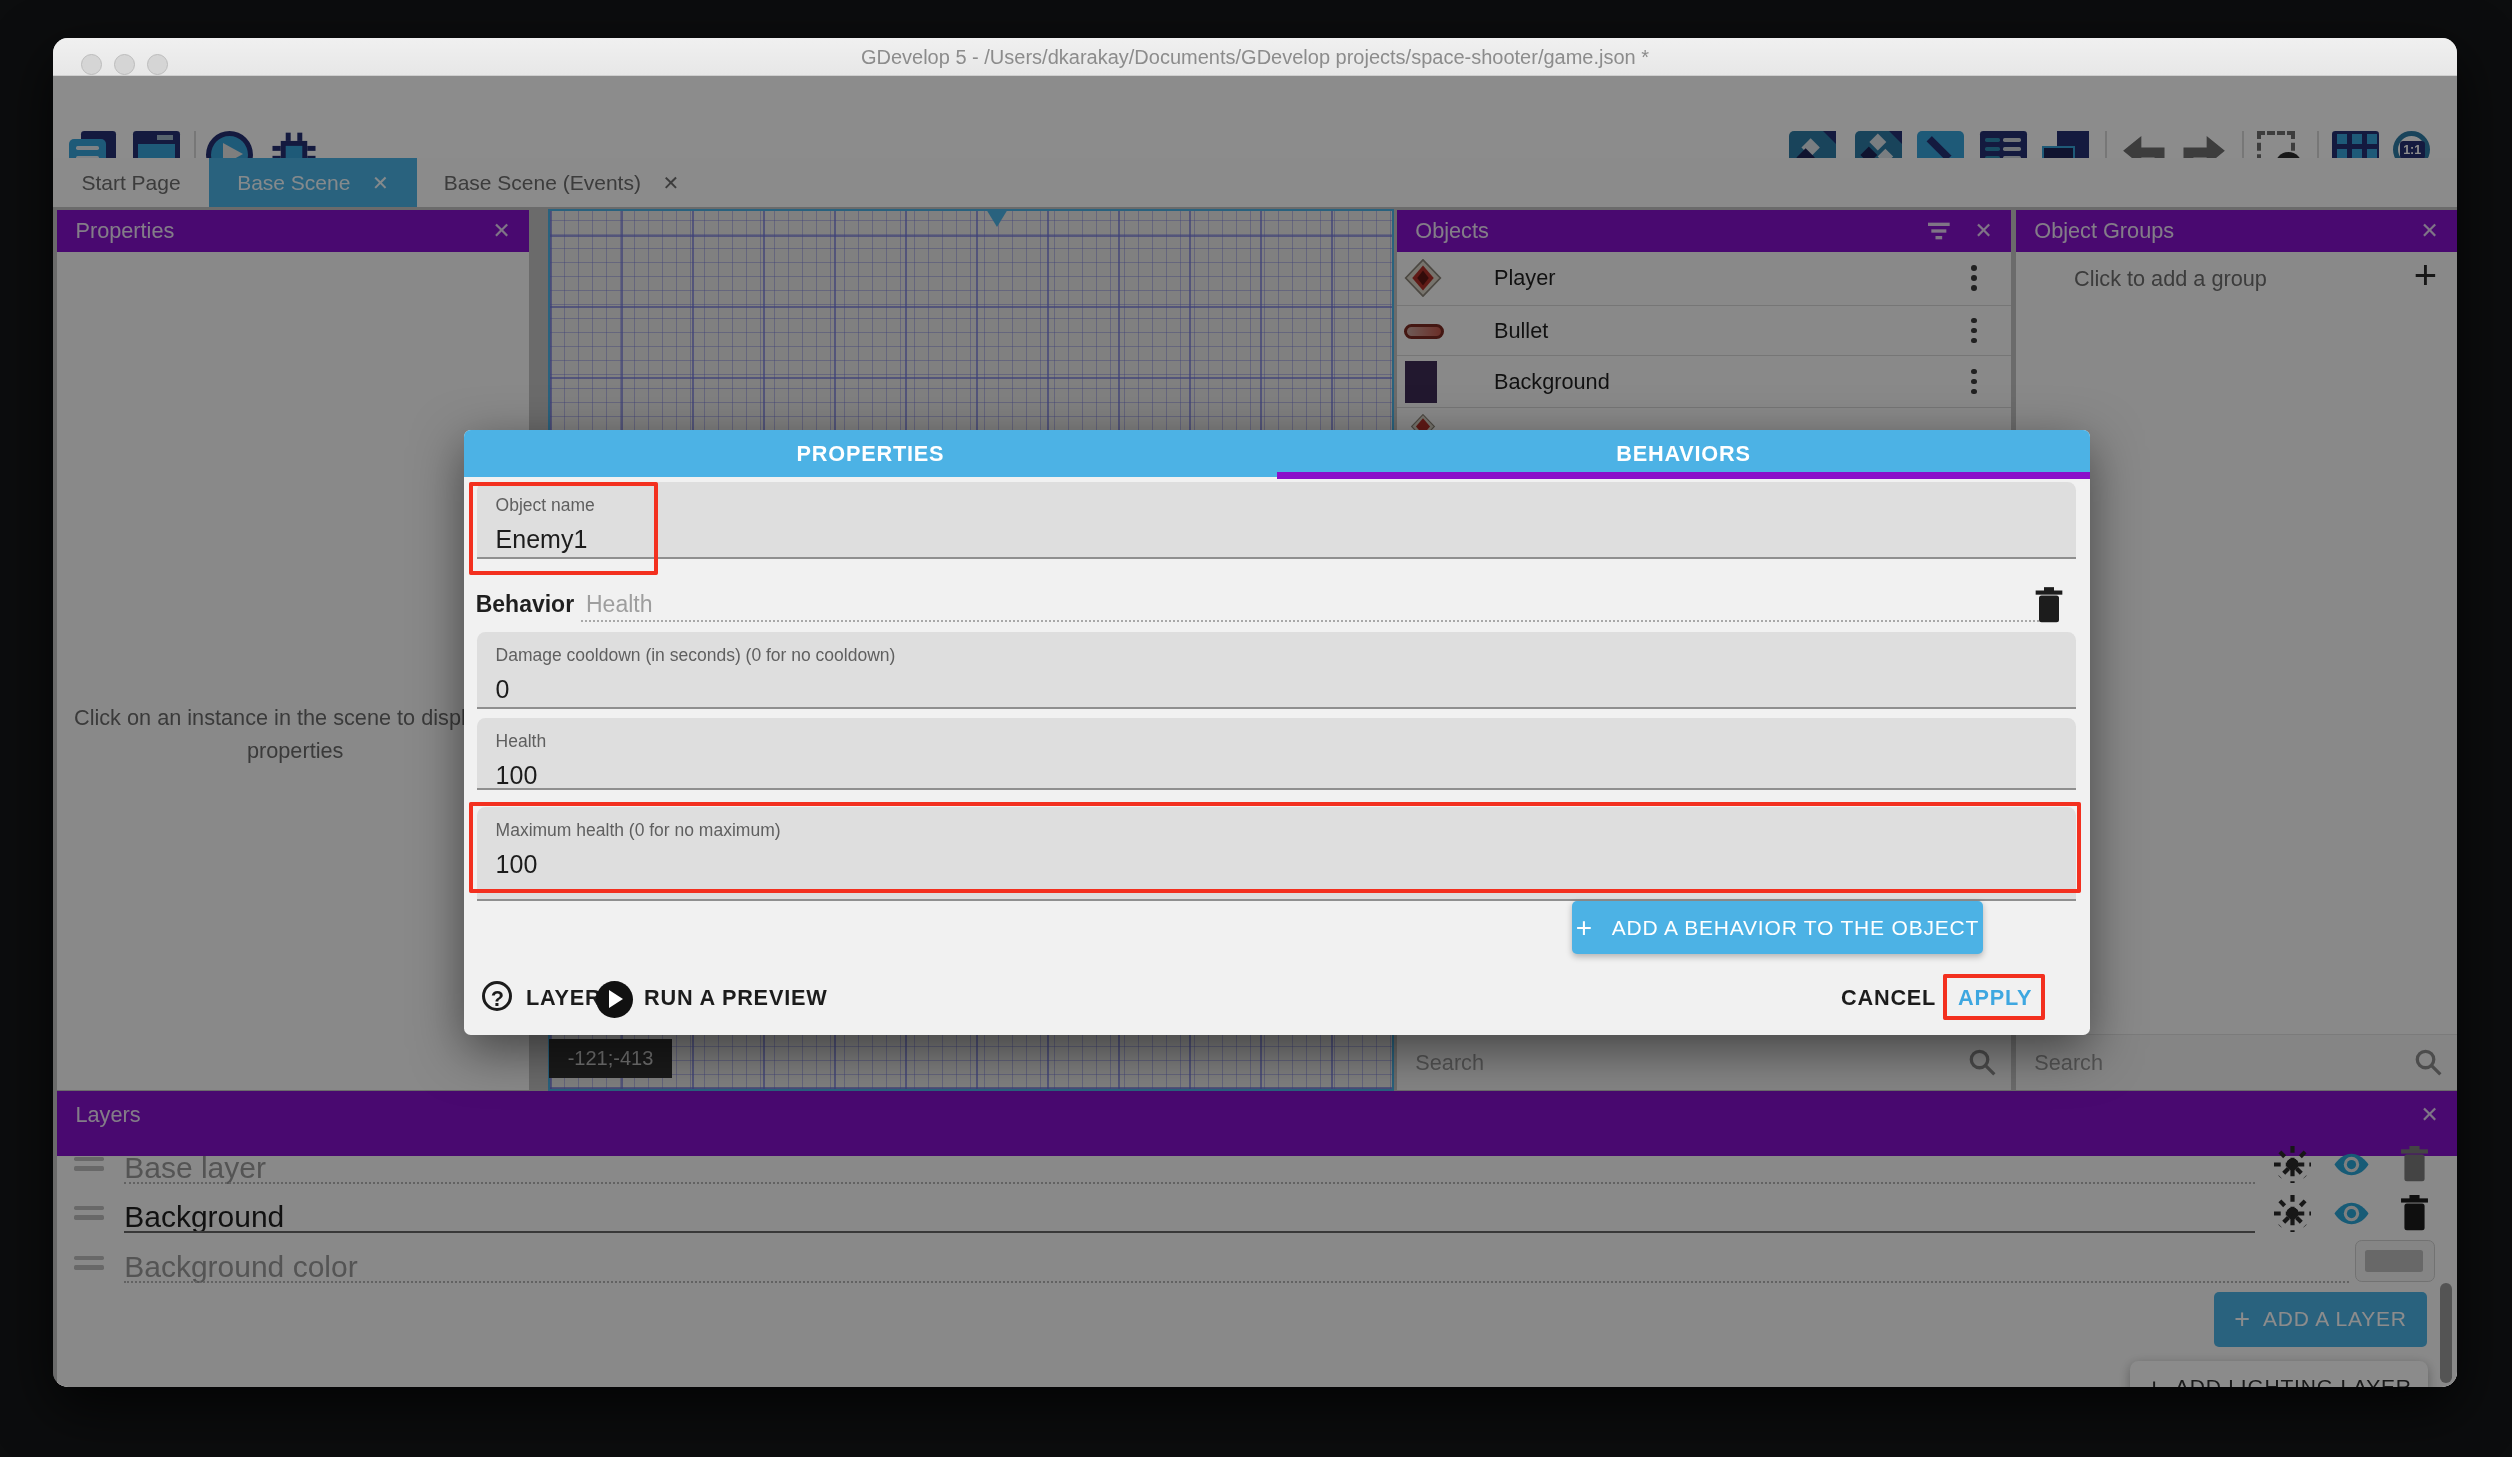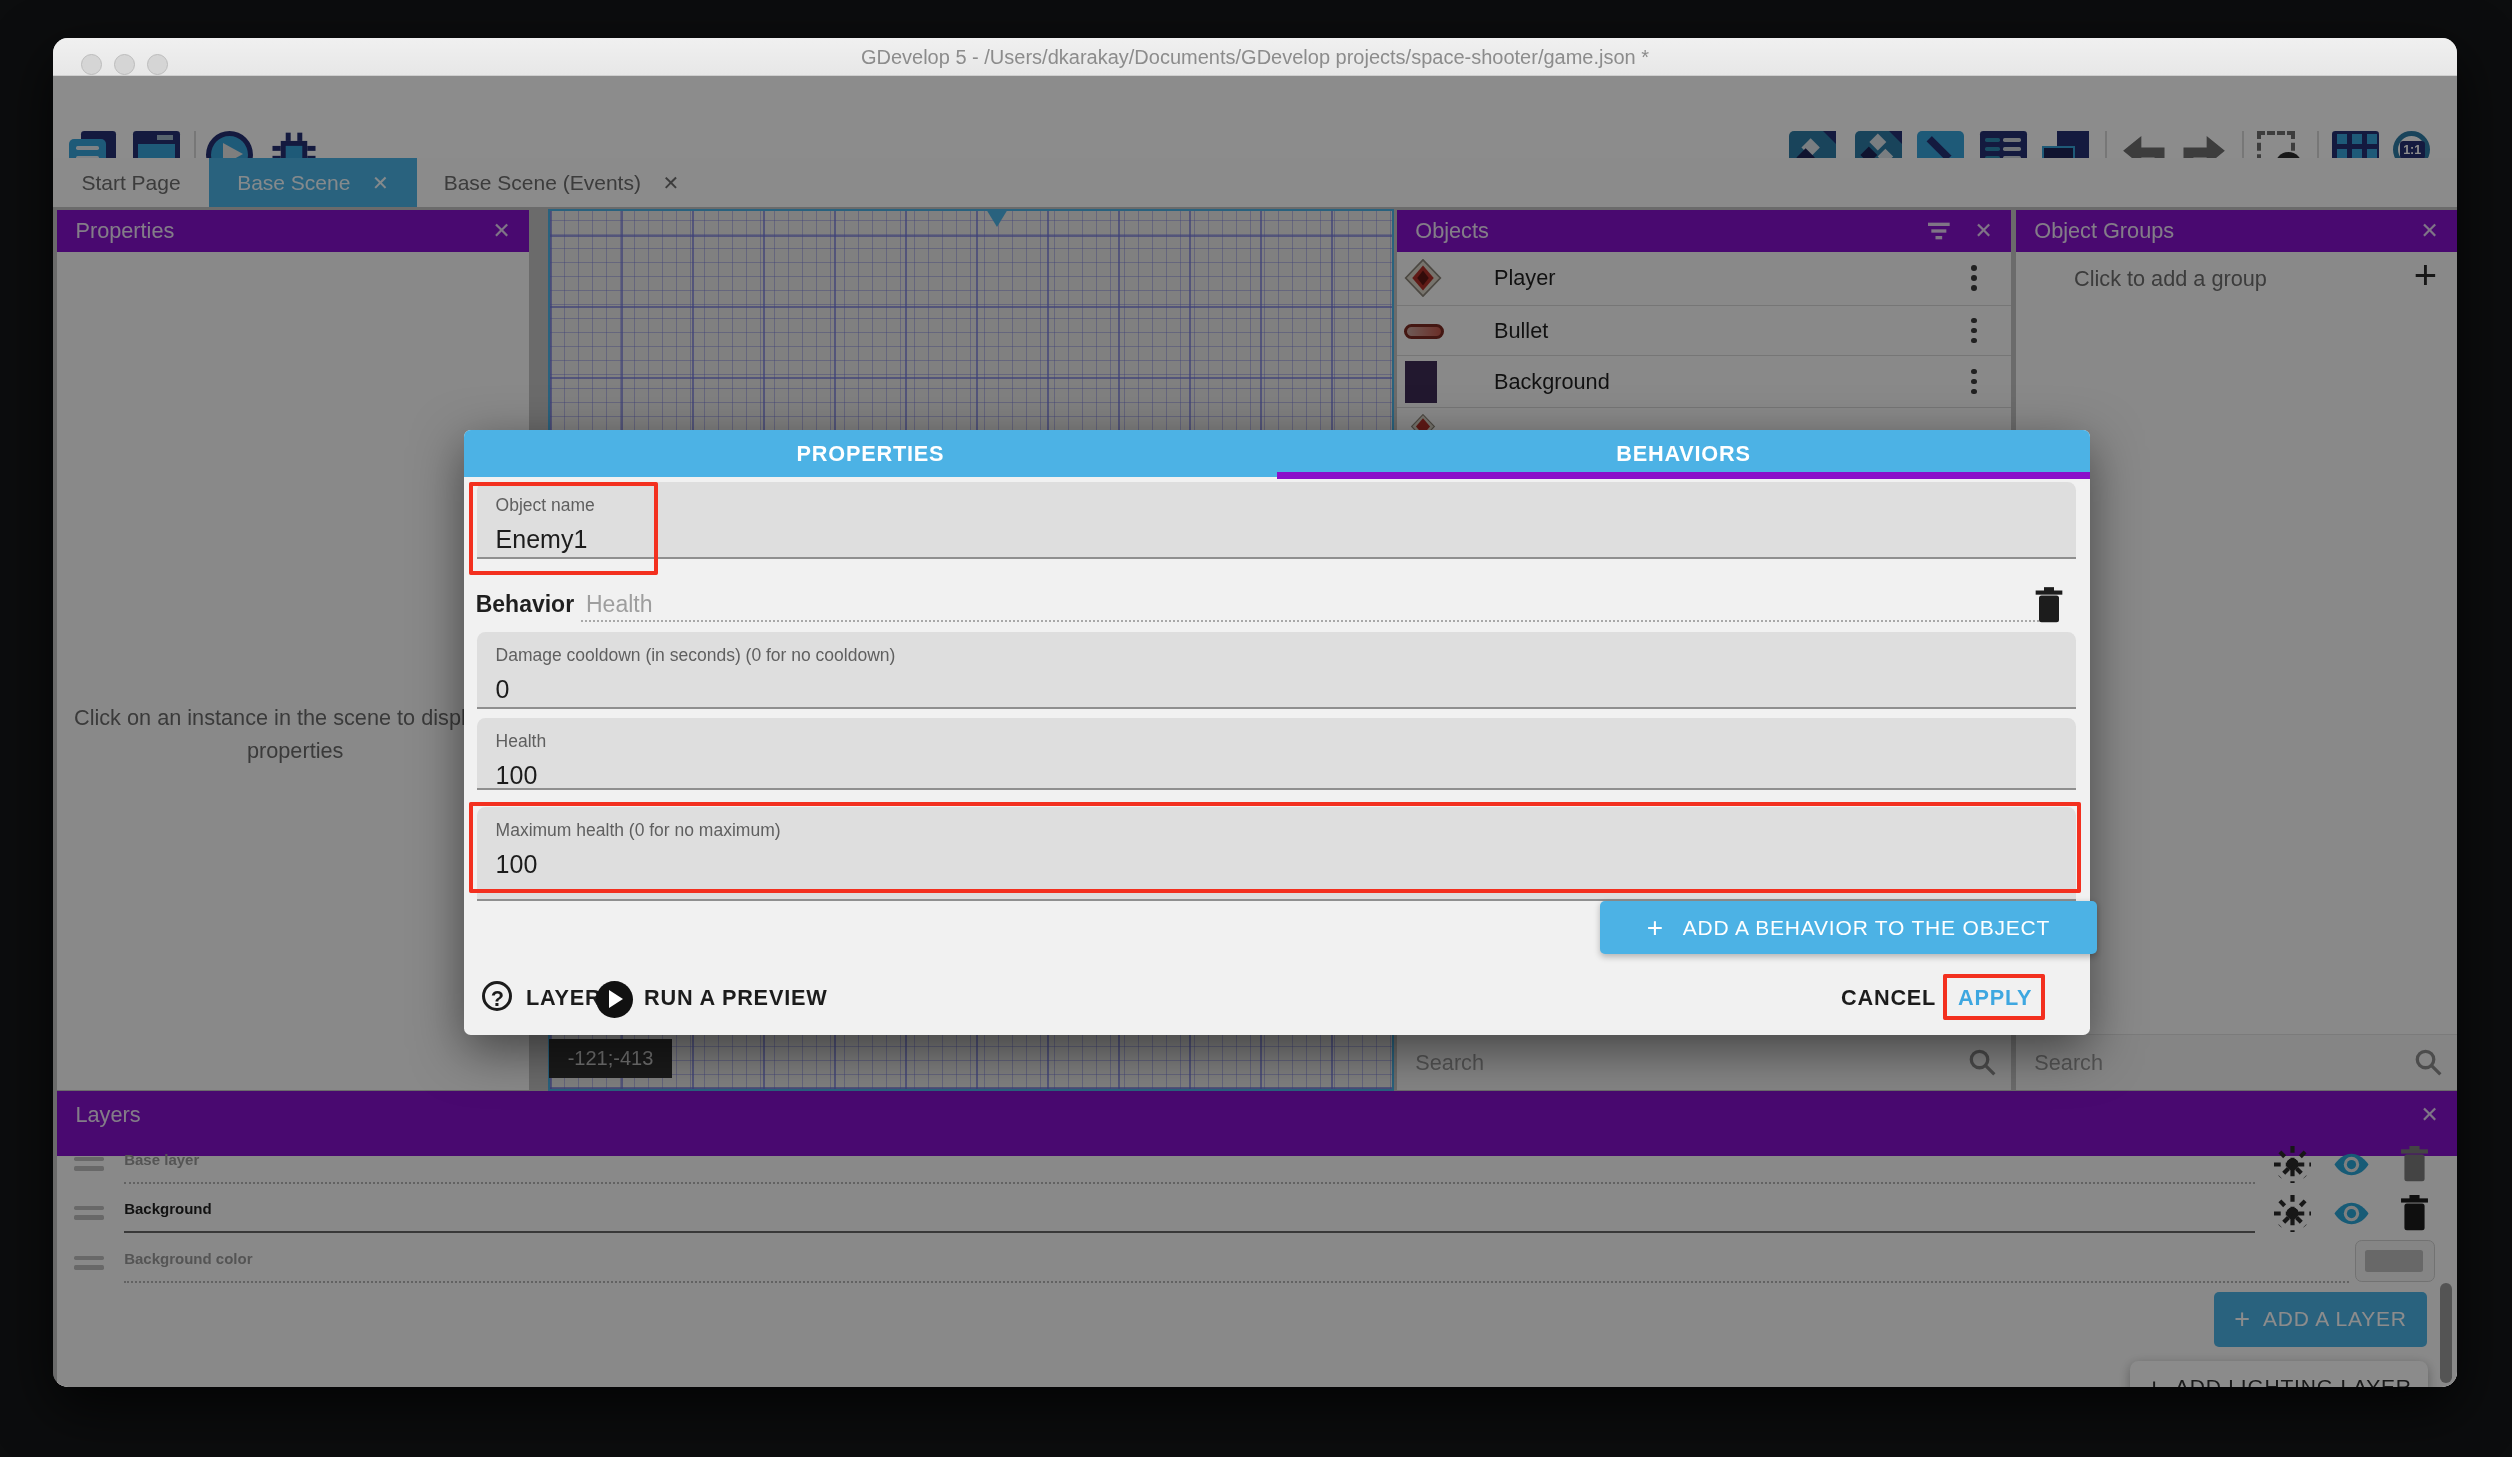"+ ADD A BEHAVIOR TO" button.bluebtn { left: 1136px -> 1108px; width: 497px -> 411px }
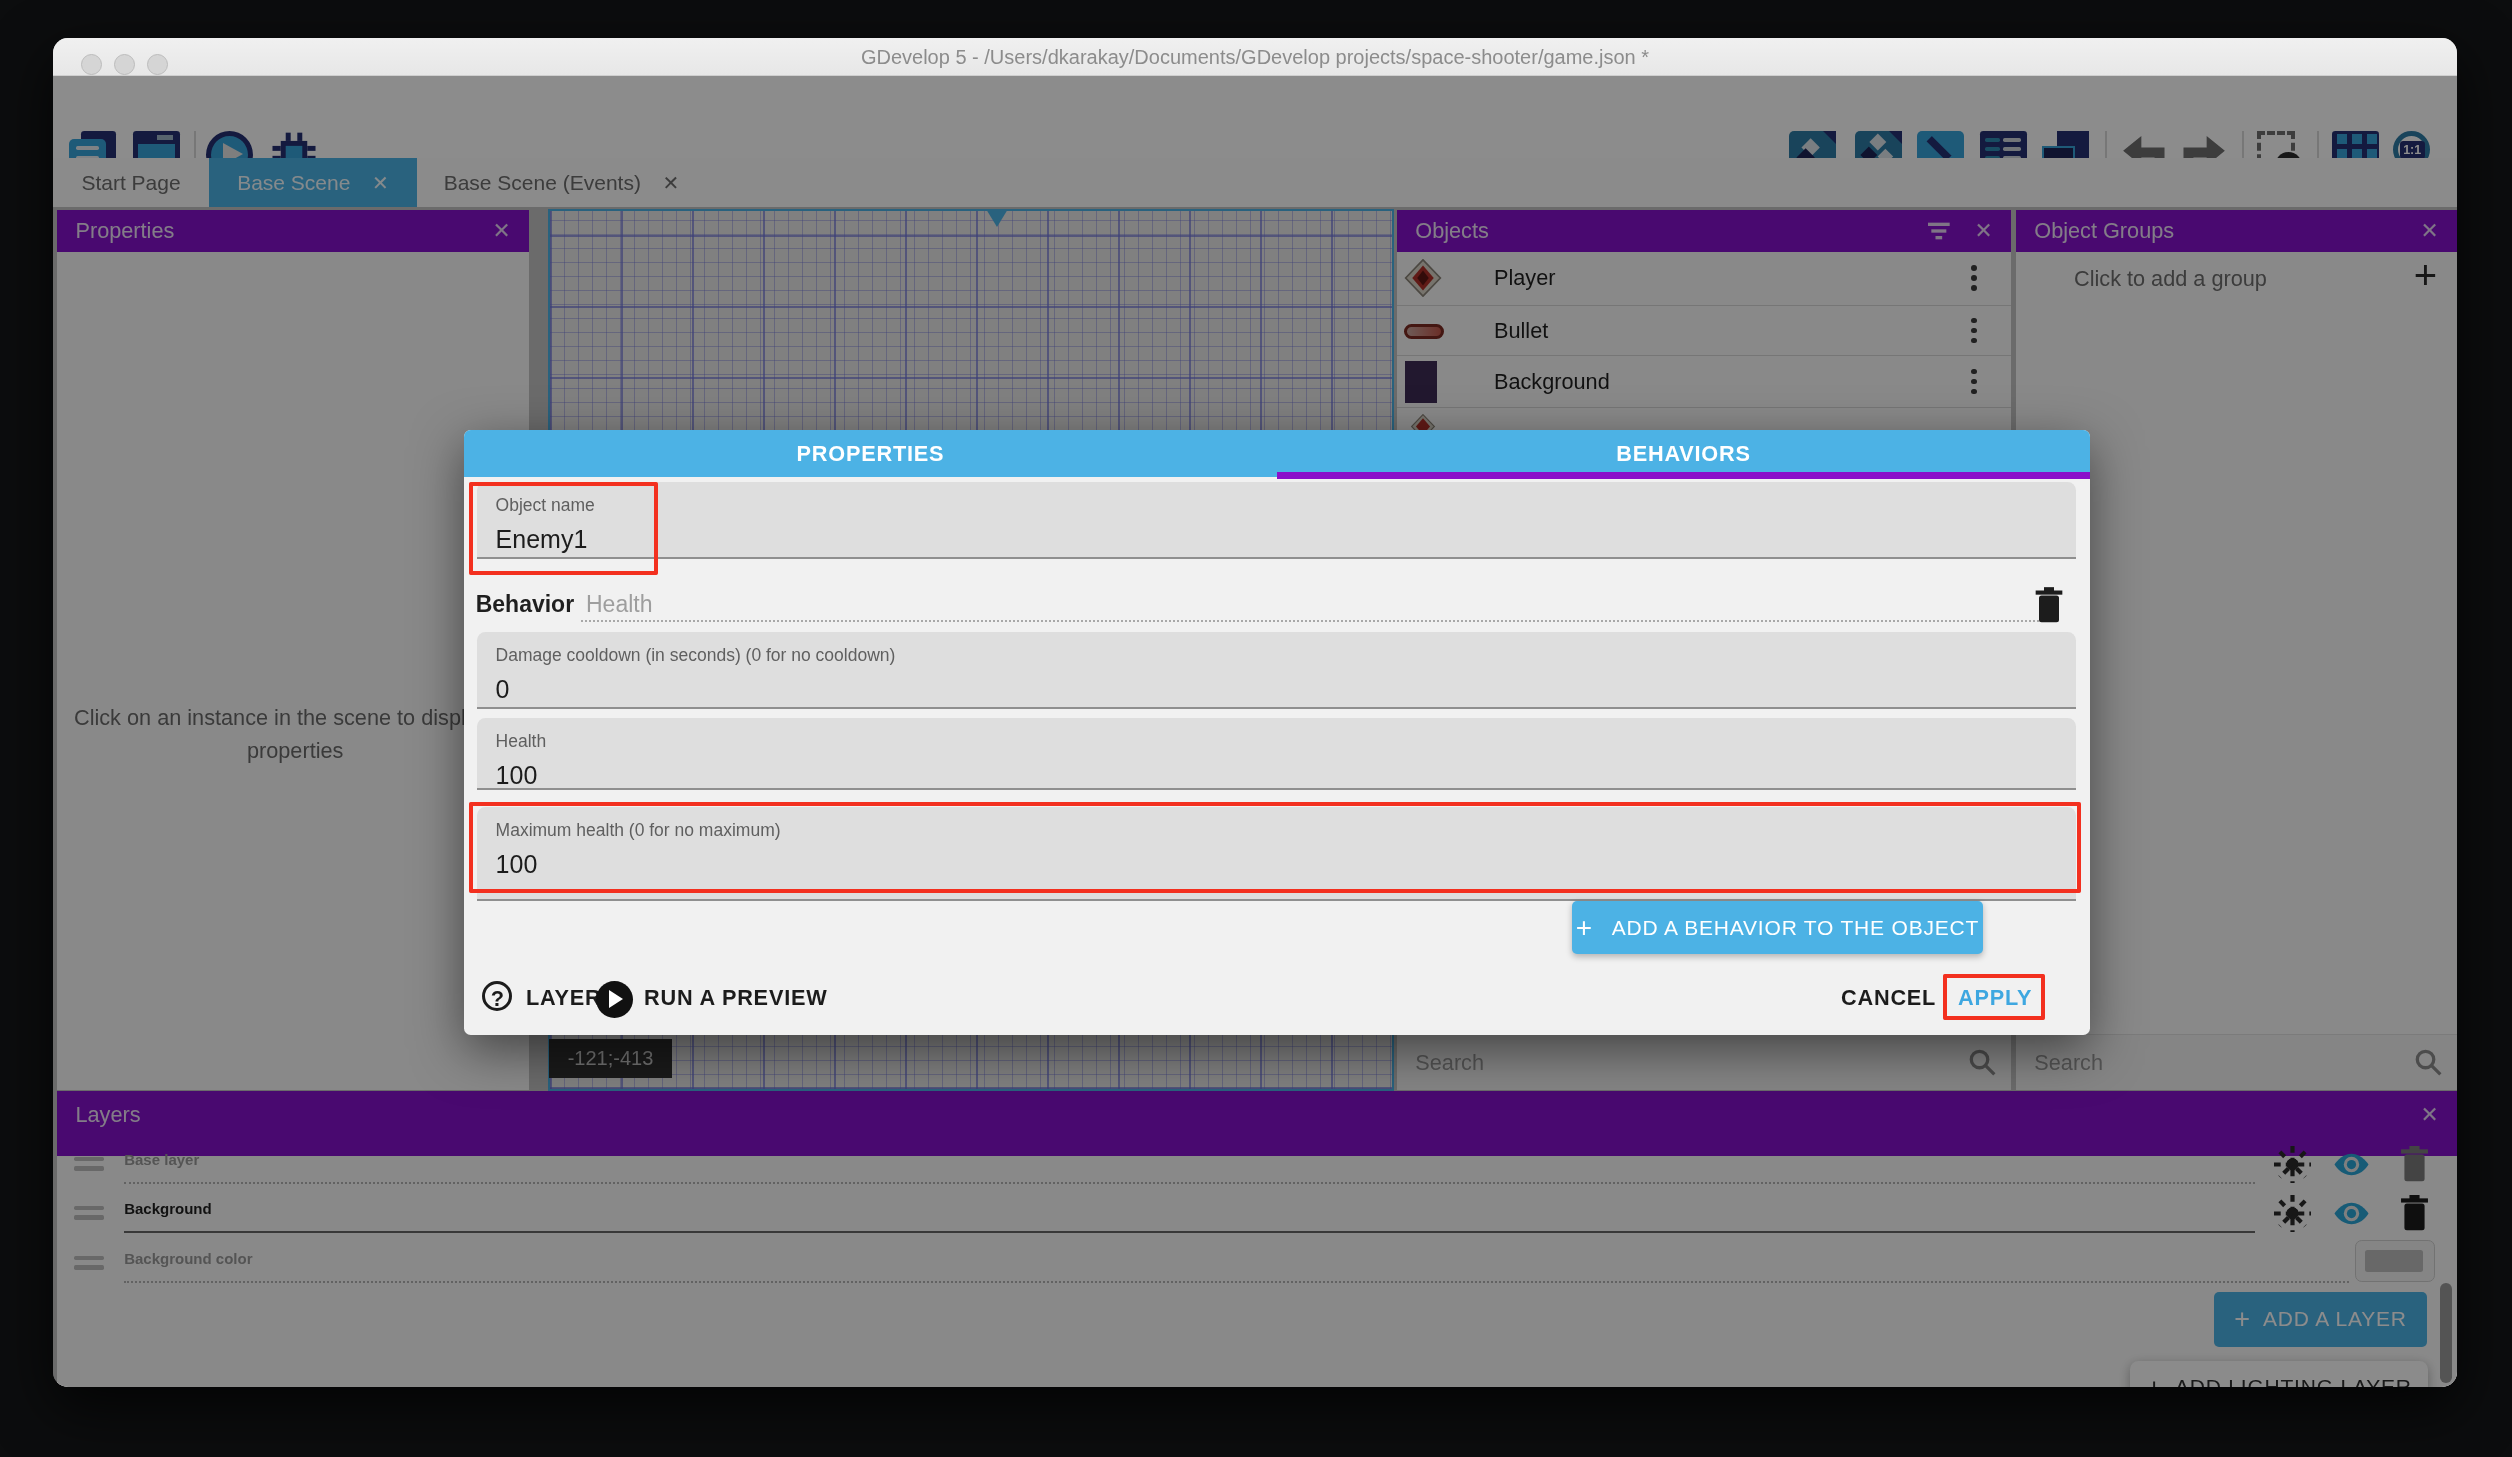"Base layer" .lrow .name { font-size: 15px -> 30px; font-weight: bold -> none }
